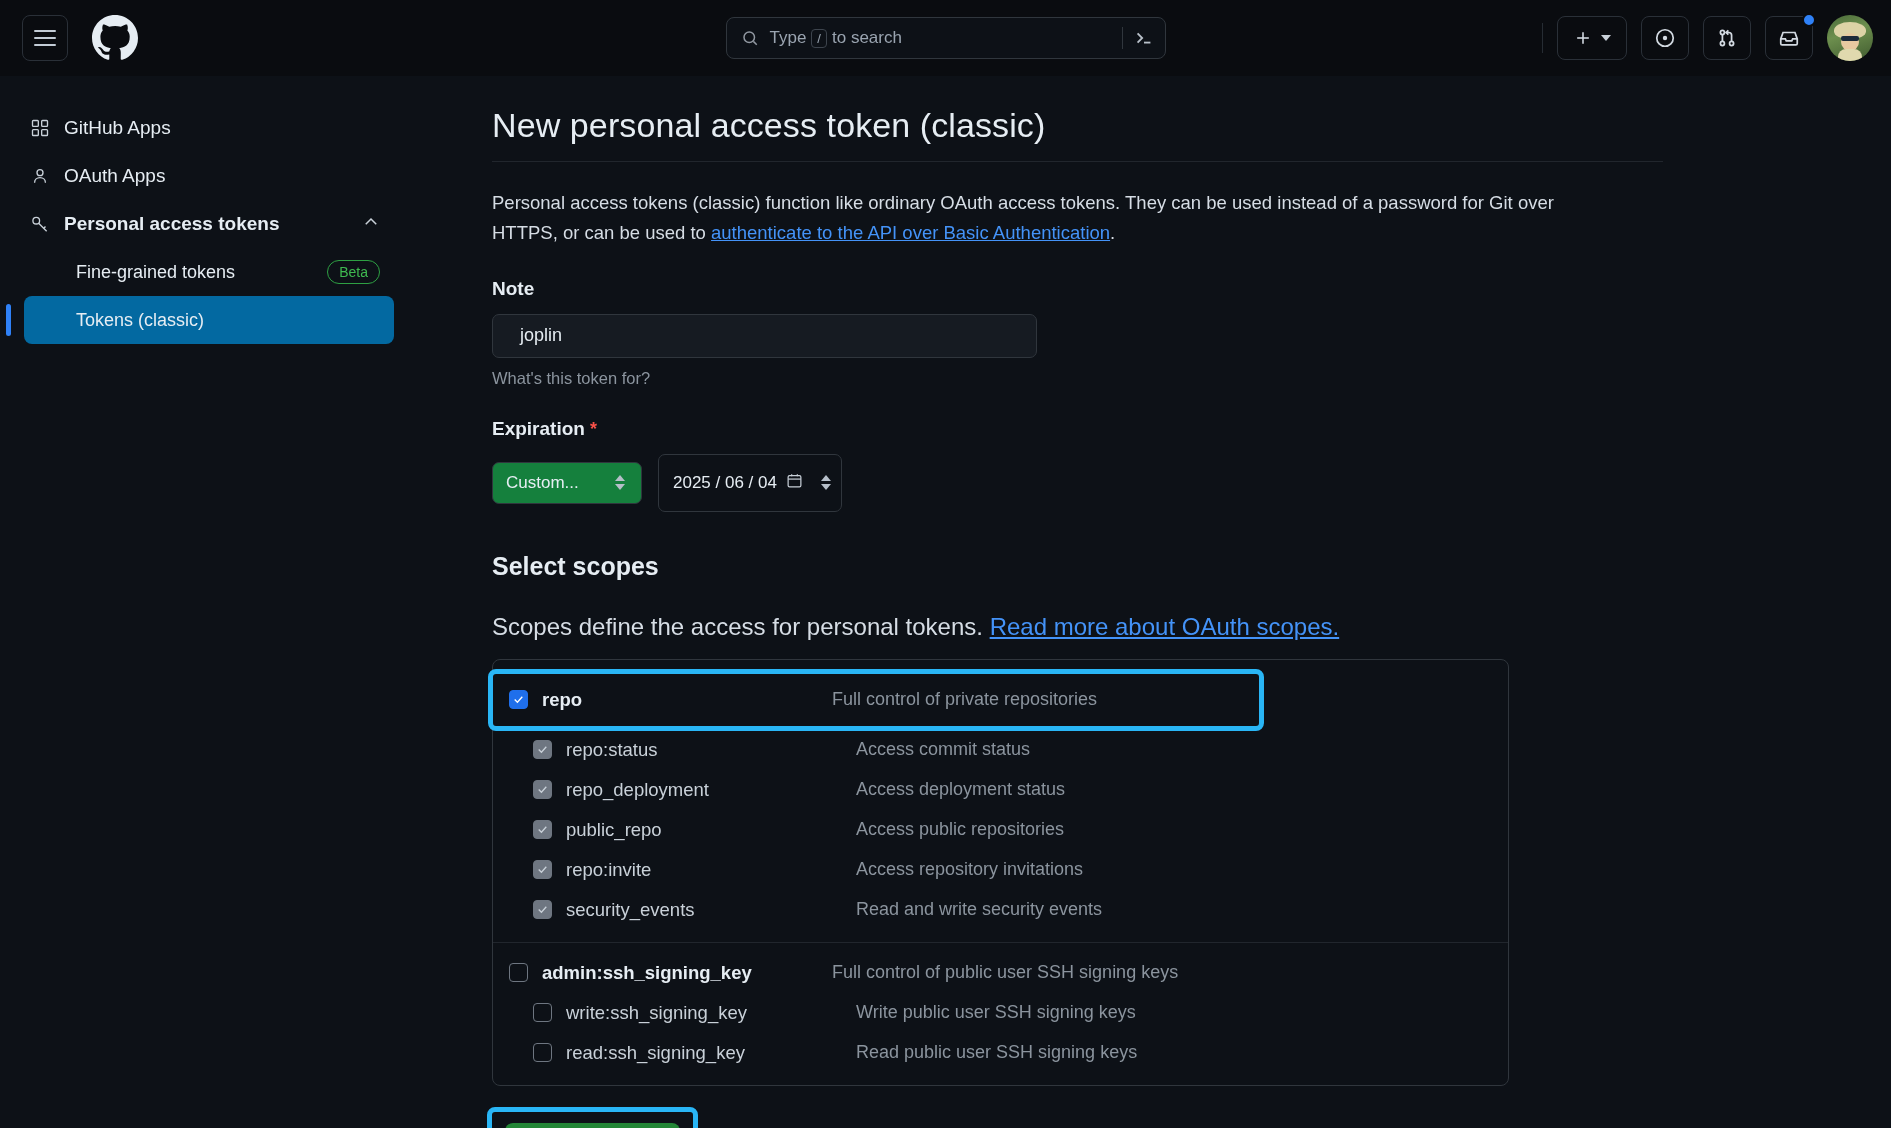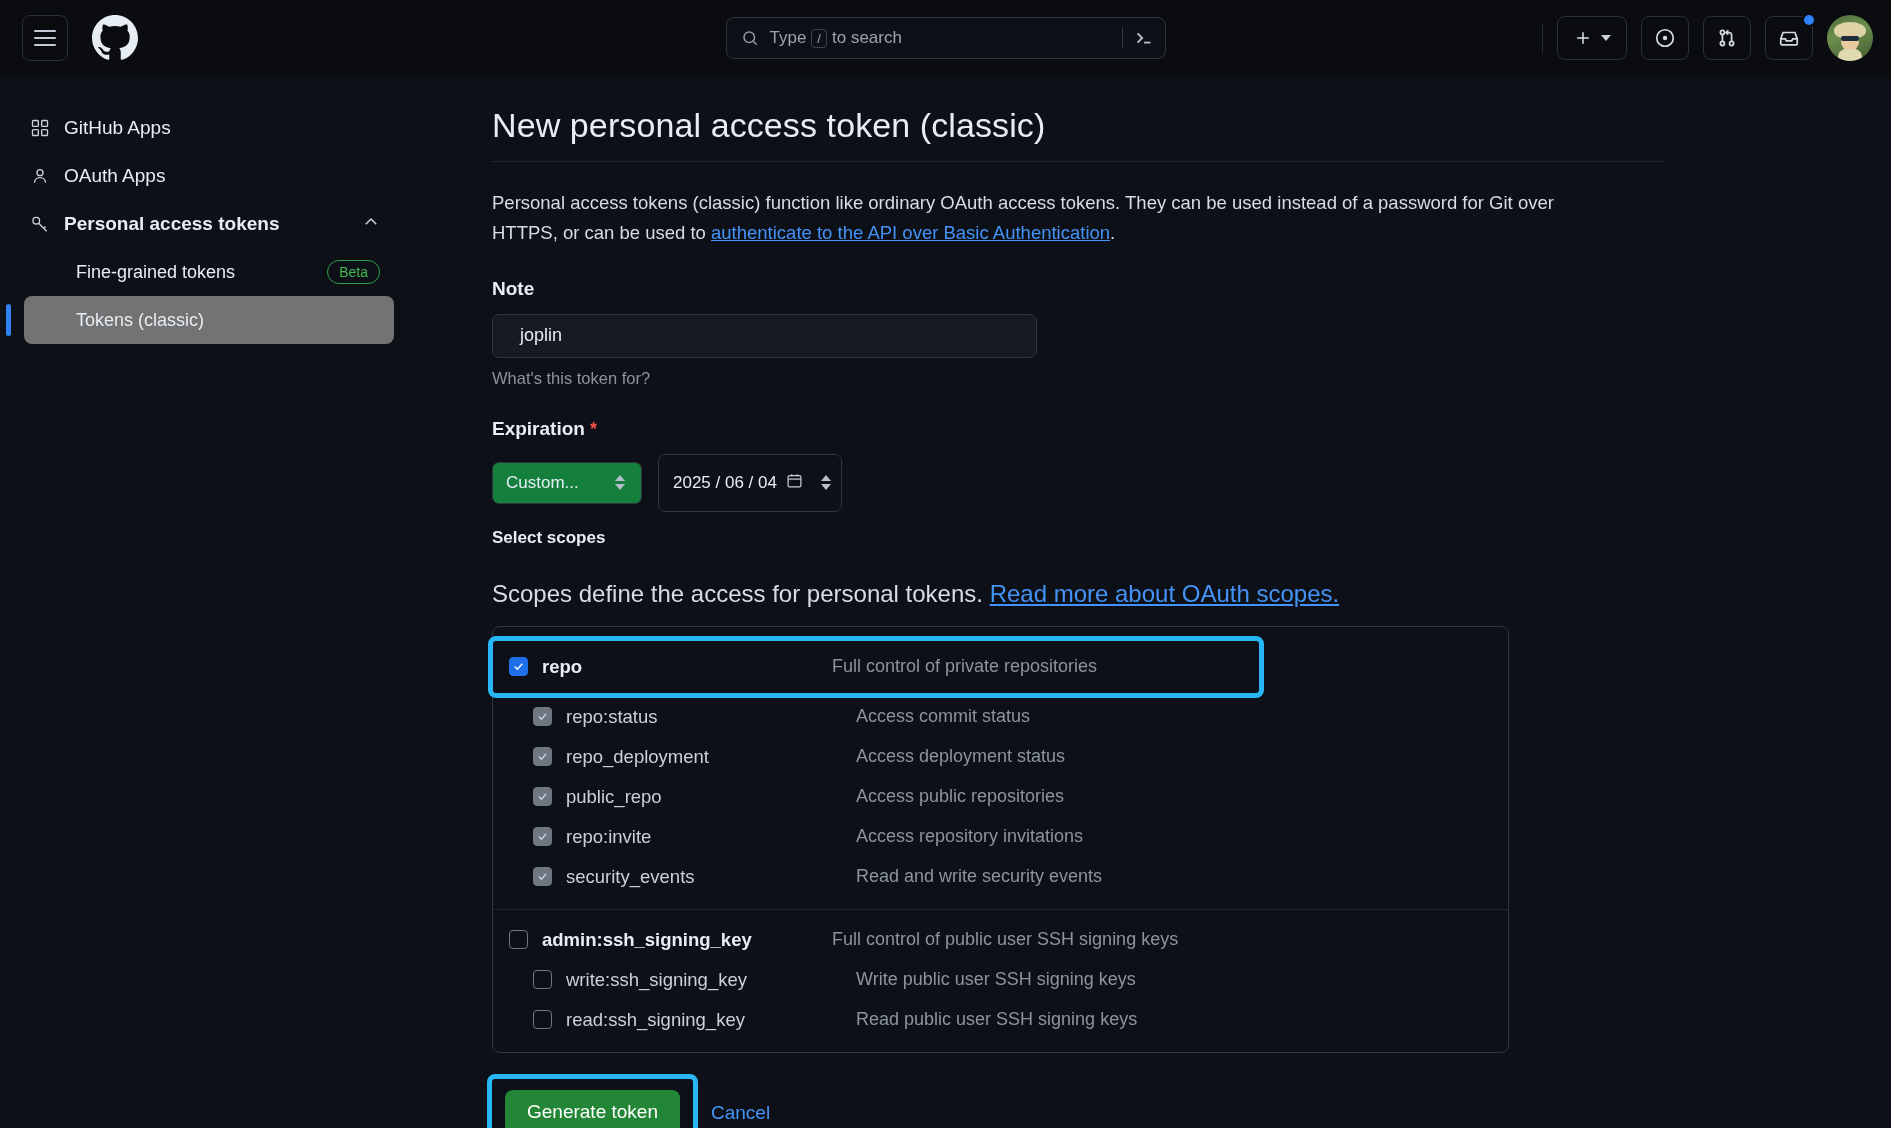"Tokens (classic)" .side-sub.active { background: #737373 -> #0369a1 }
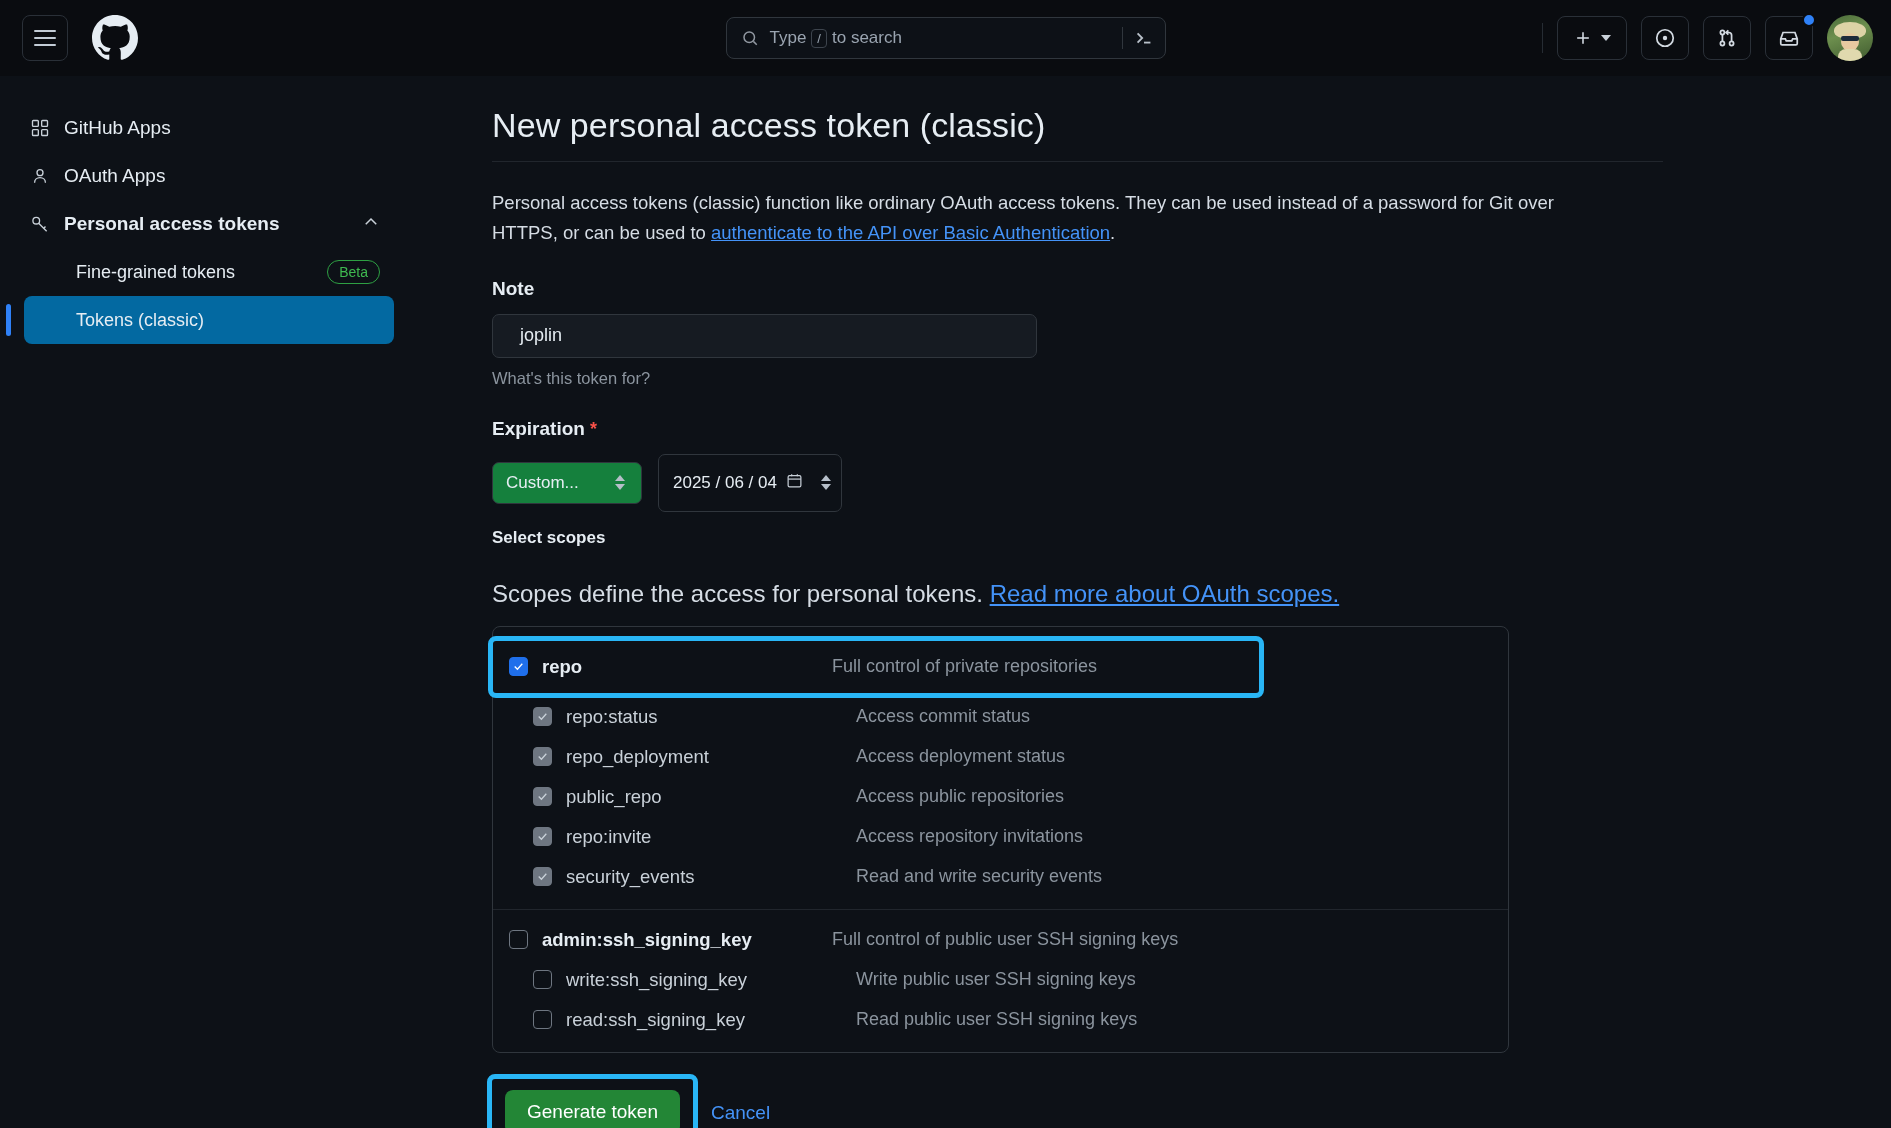"Select scopes" .scopes-head { font-size: 17px -> 25px; margin-top: 16px -> 40px }
